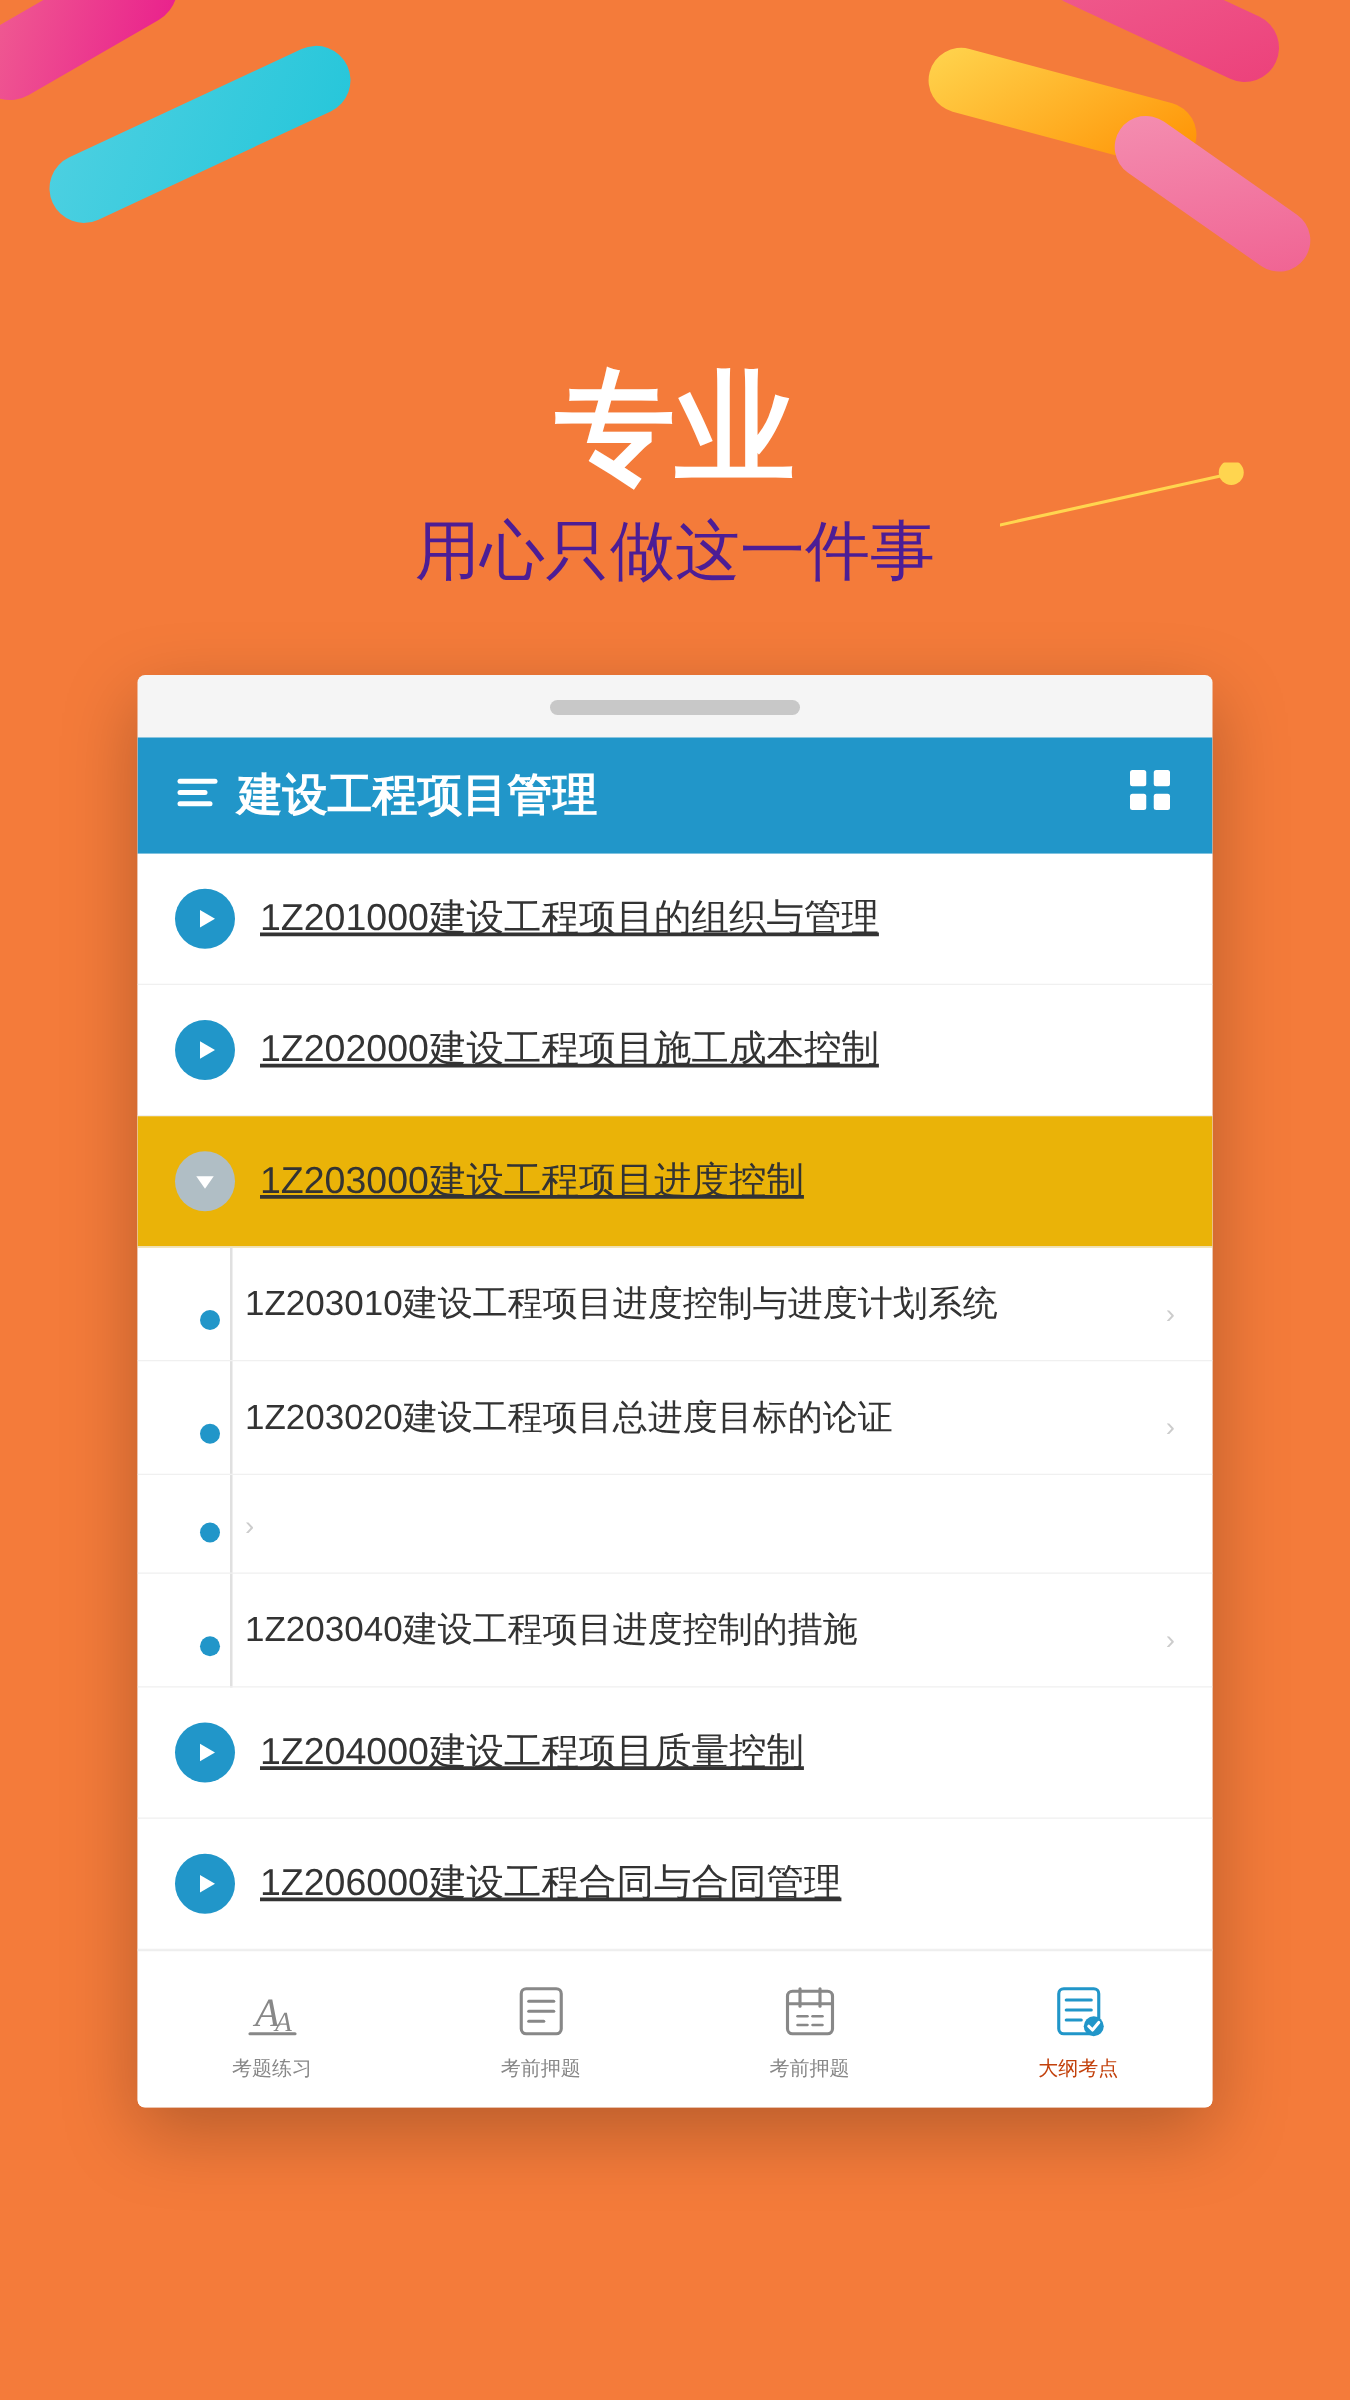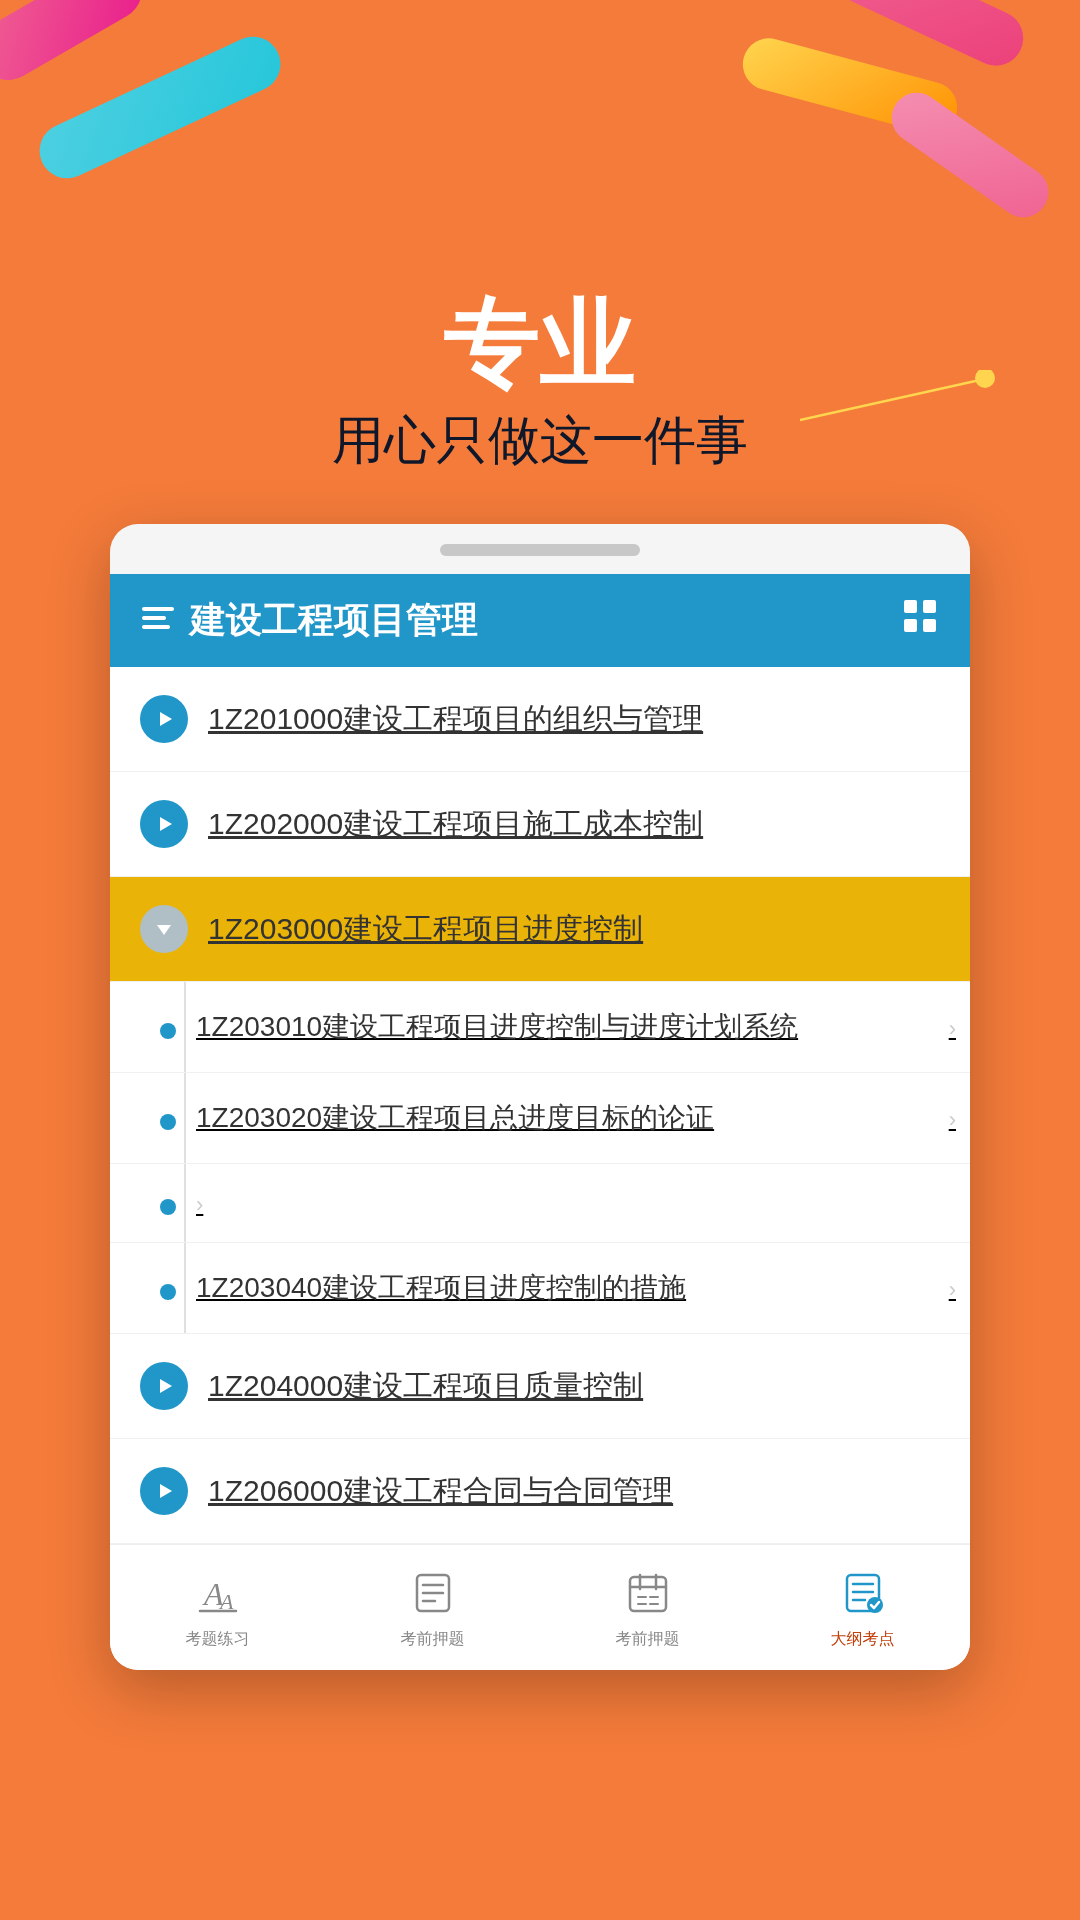"用心只做这一件事" .hero-subtitle { color: #0f172a -> #4c1d95 }
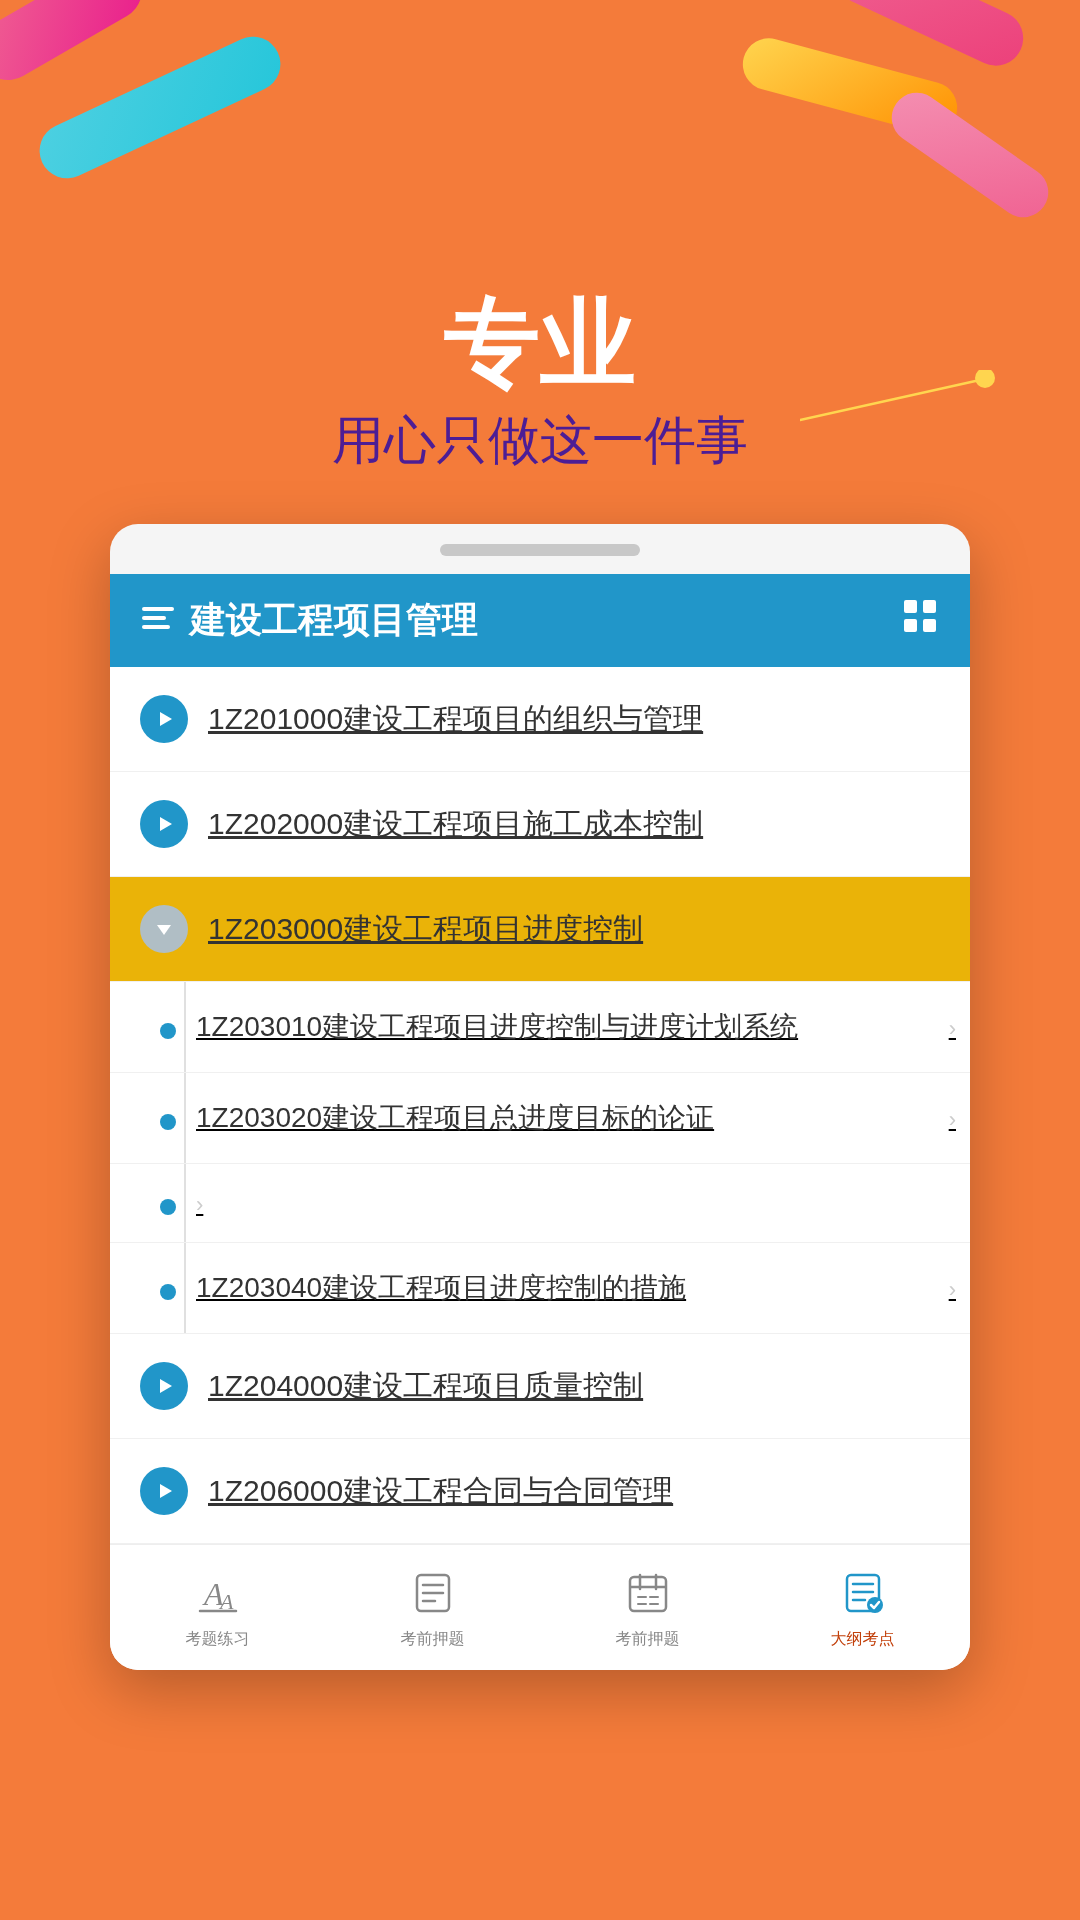"建设工程项目管理" .phone-mockup { border-radius: 28px -> 6px; margin: 0 auto -> 16px auto }
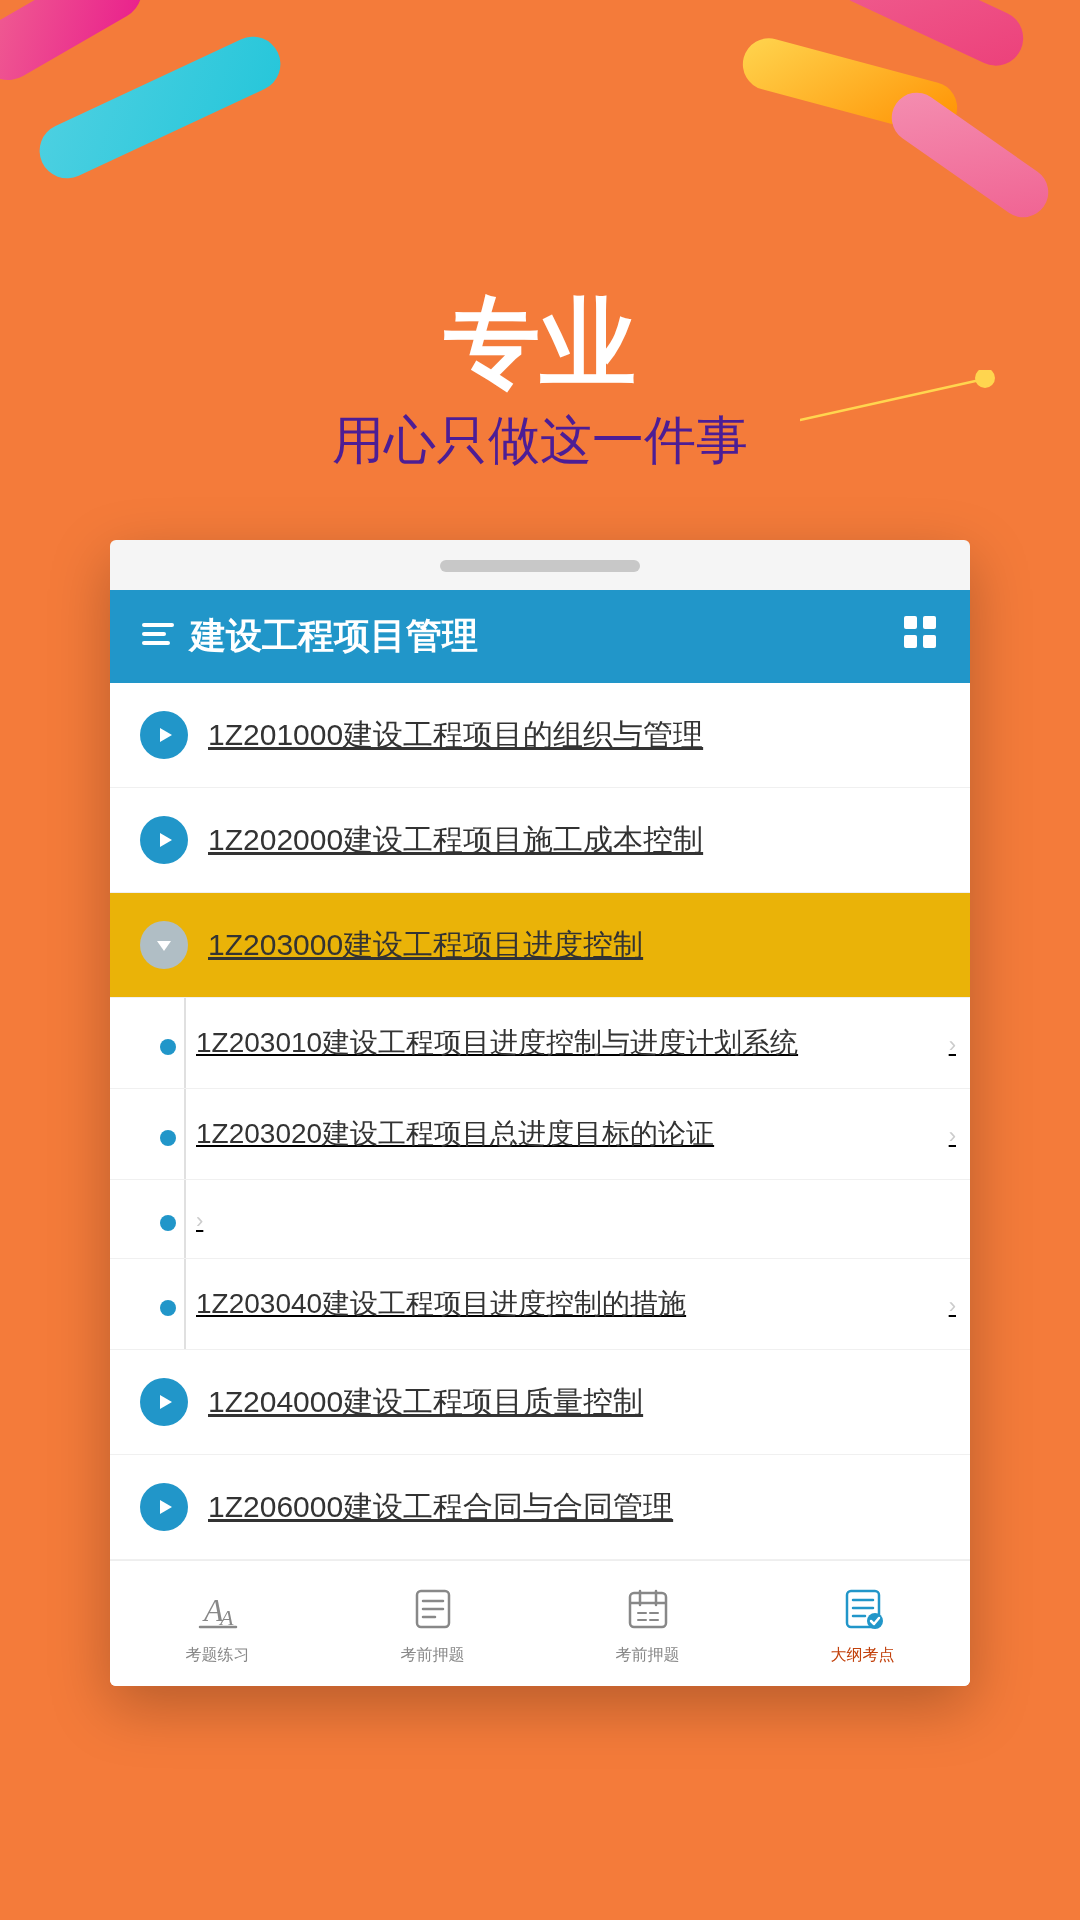"1Z203010建设工程项目进度控制与进度计划系统" .sub-item { align-items: center -> flex-end; padding: 24px 14px 24px 50px -> 24px 30px 24px 50px; text-decoration: underline -> none }
